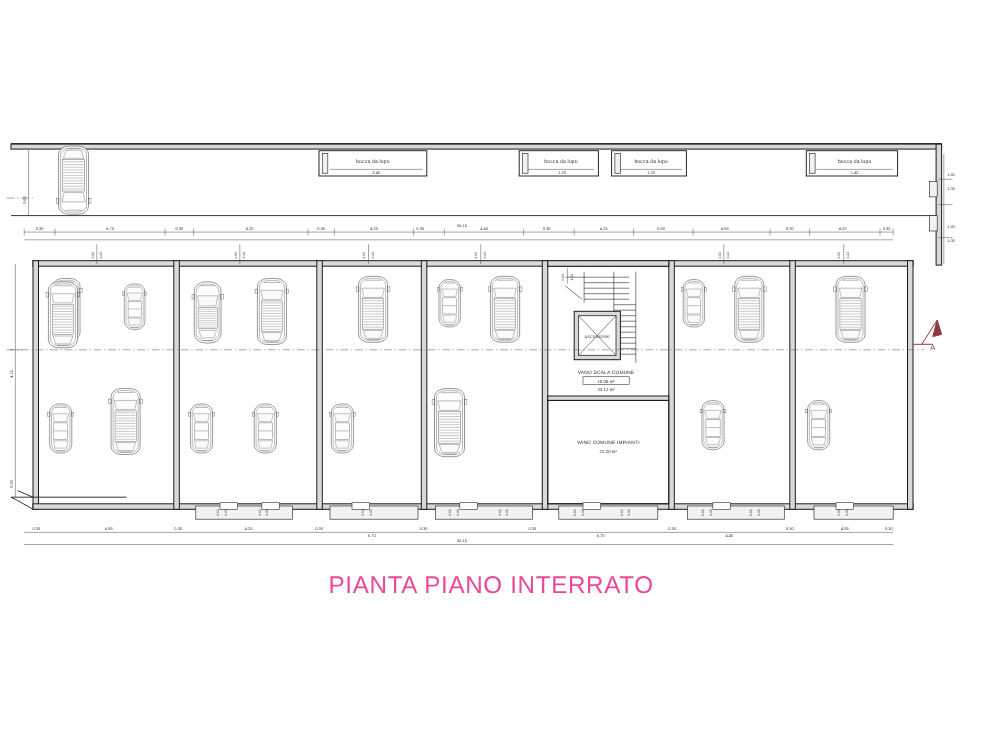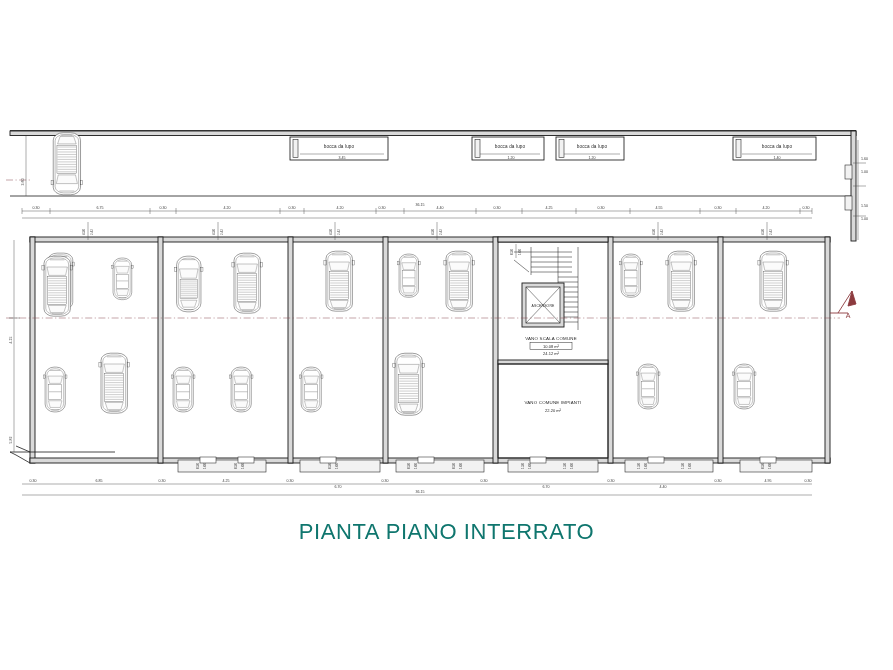"PIANTA PIANO INTERRATO" .title { color: #0f766e -> #ec4899 }
